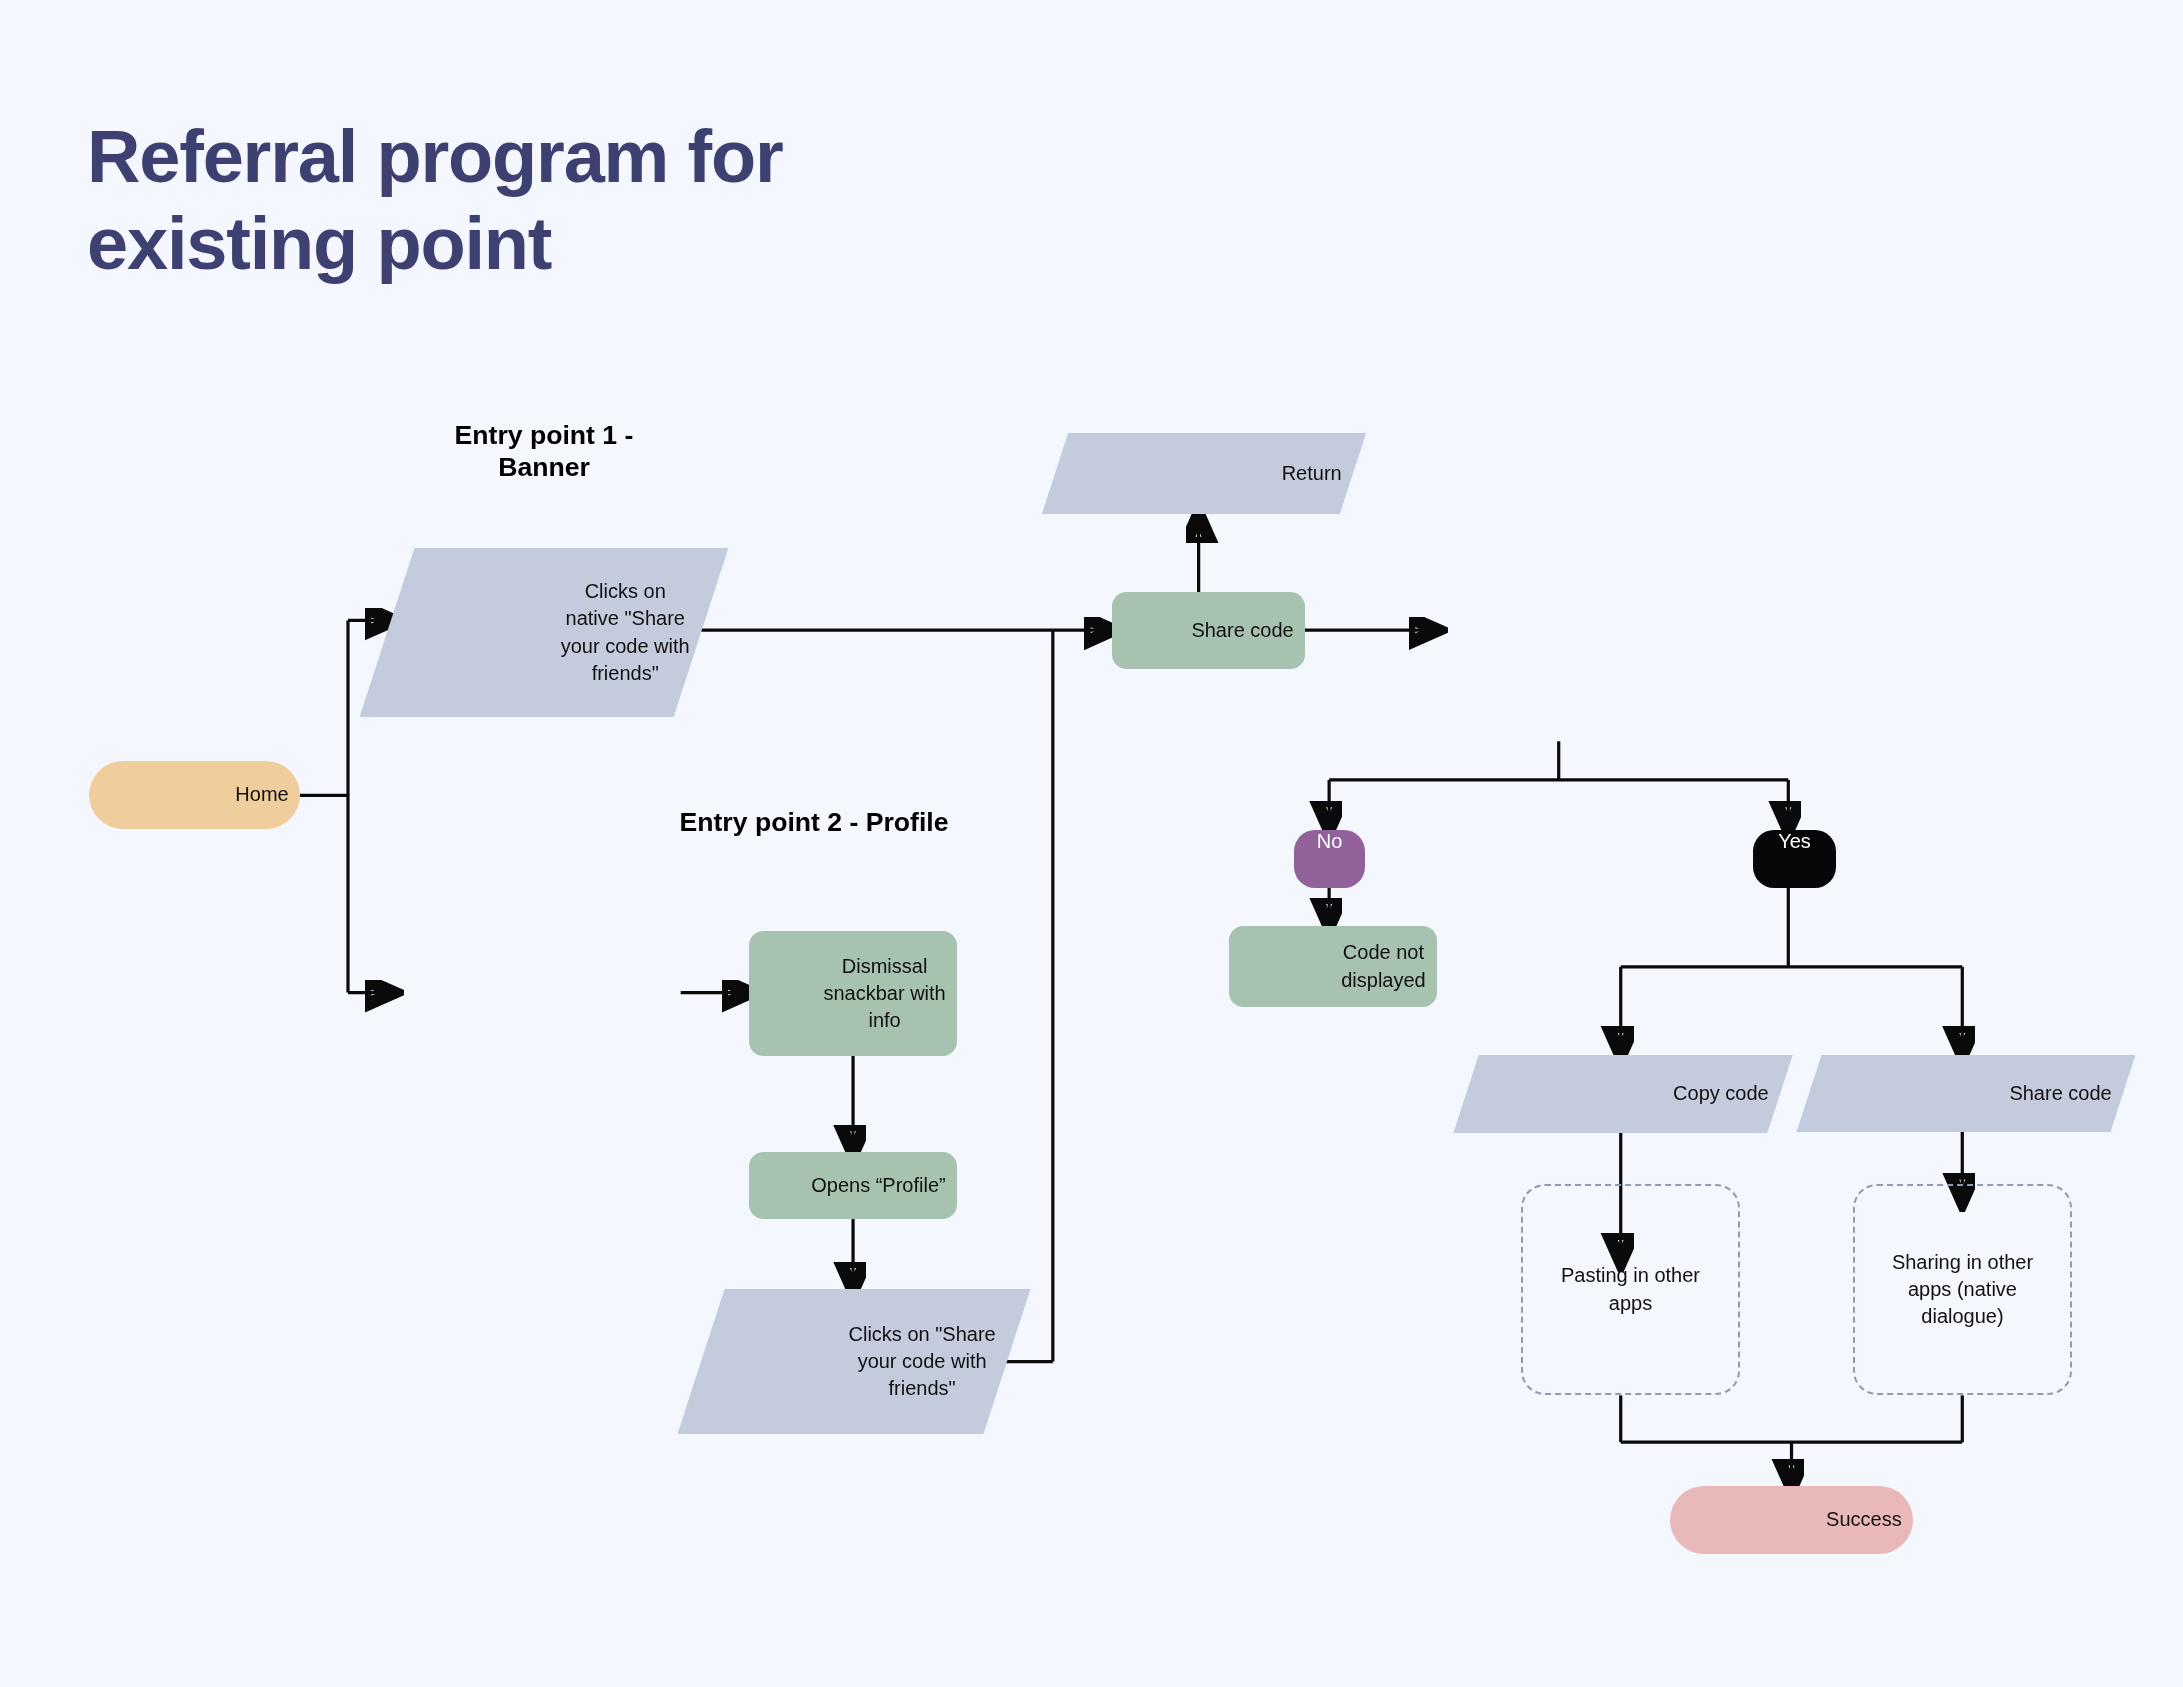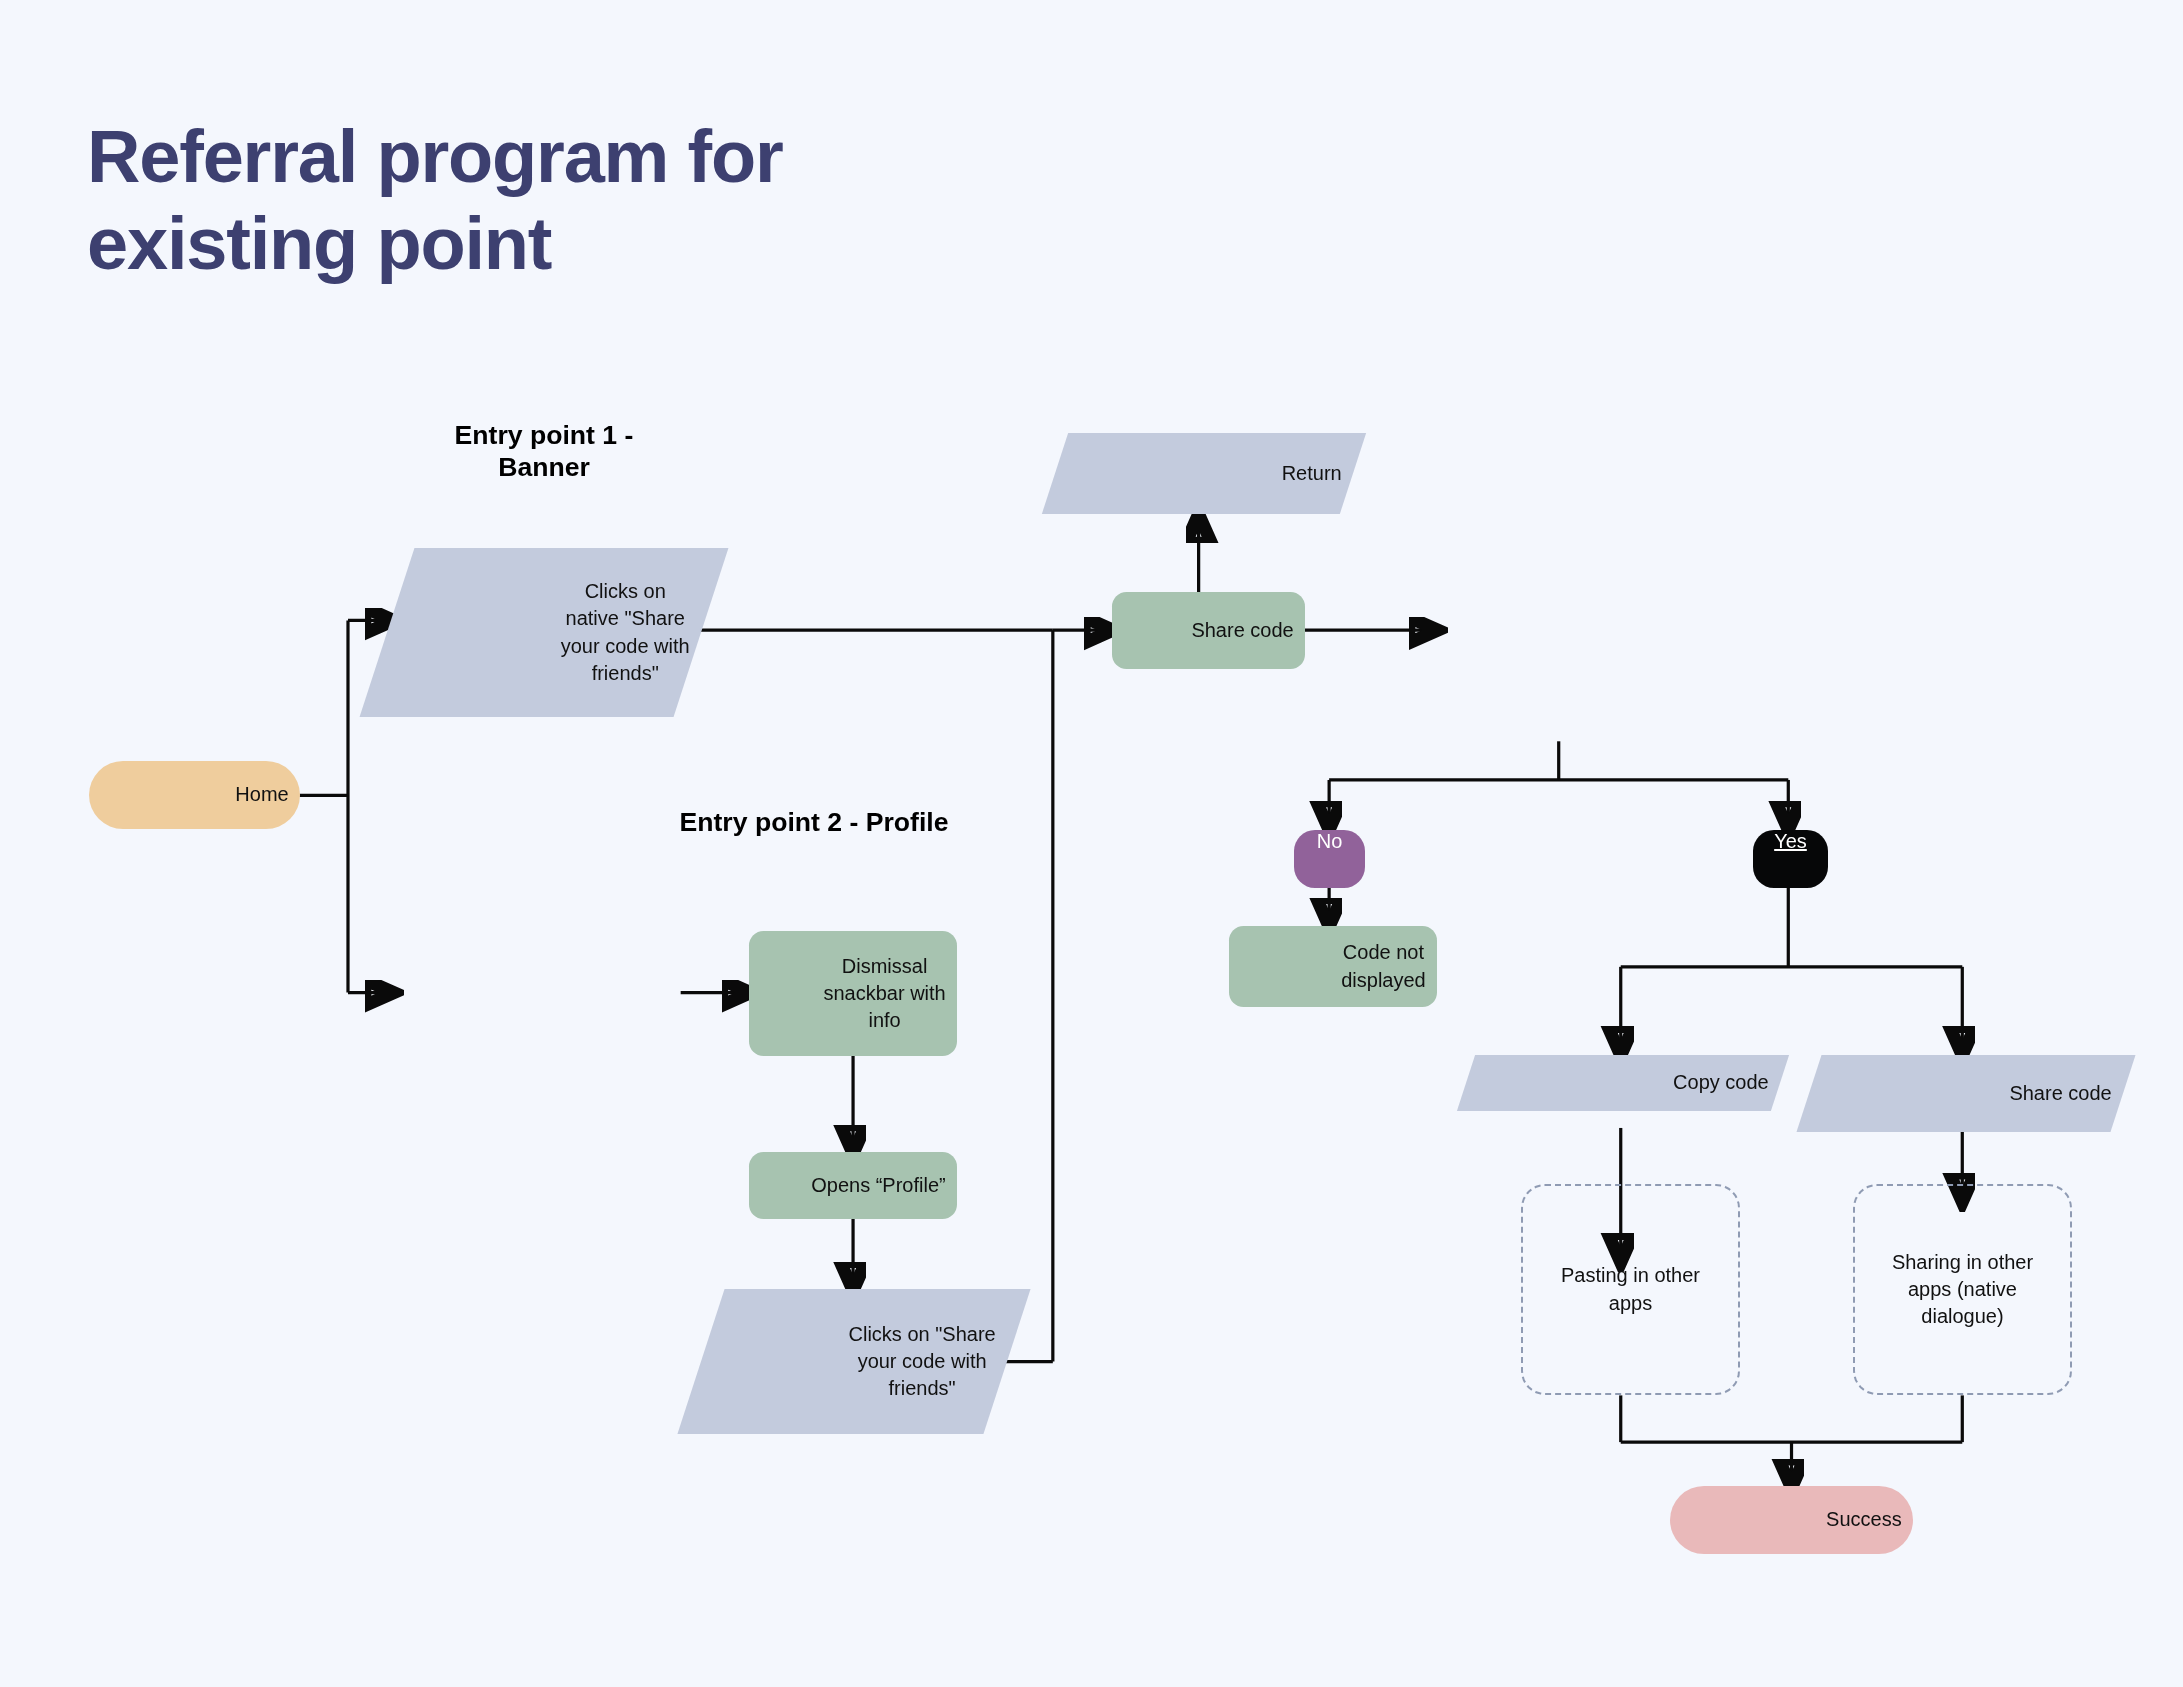"Yes" div.badge { text-decoration: underline -> none; width: 75px -> 83px }
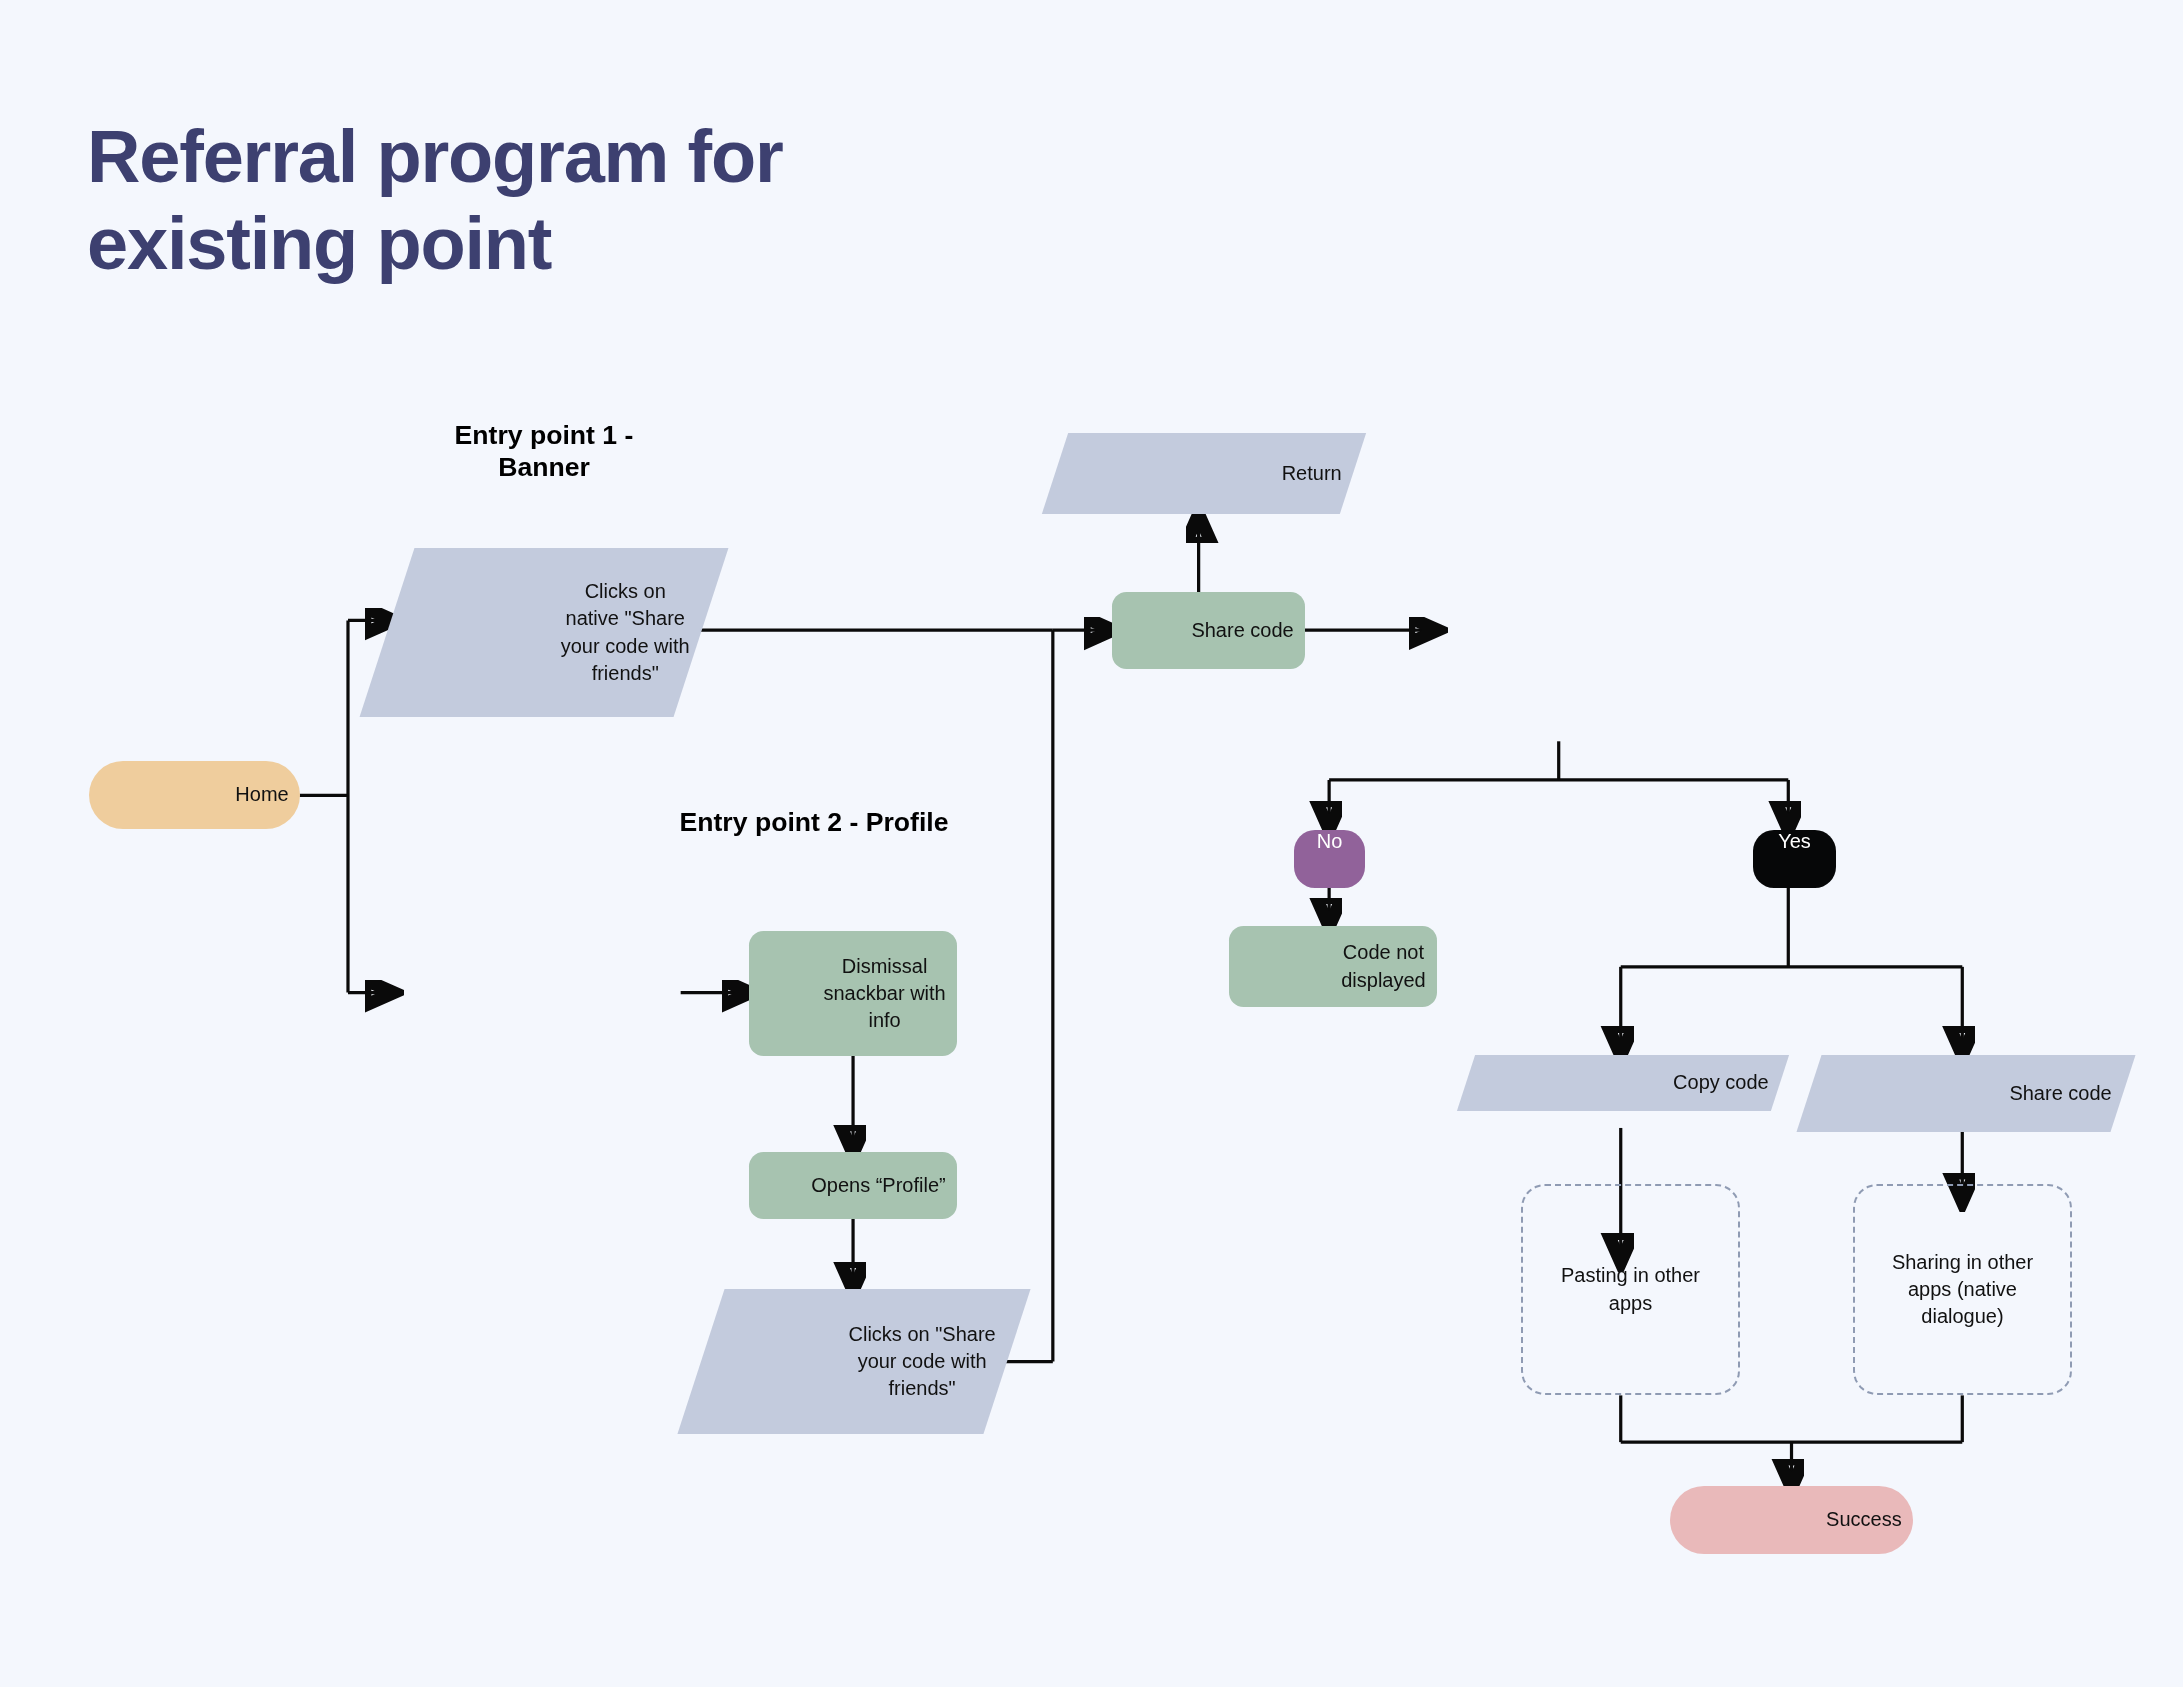"Copy code" div.node { height: 56px -> 78px }
